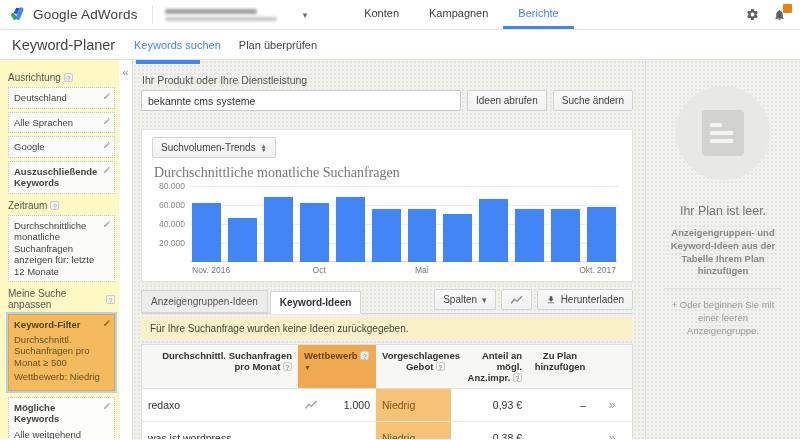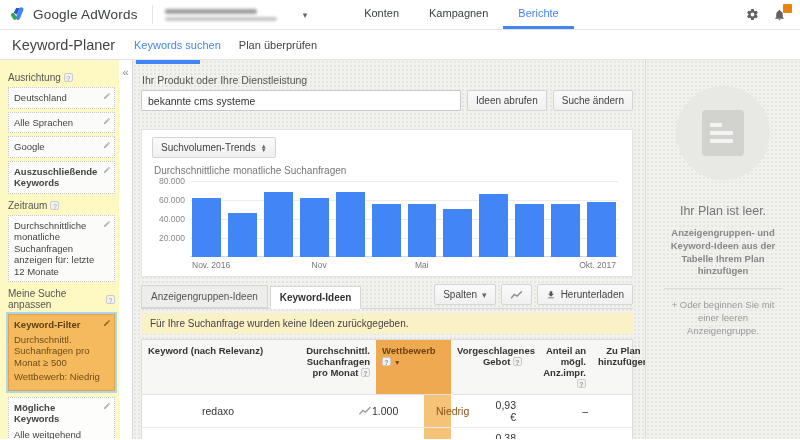"Durchschnittliche monatliche Suchanfragen" .chart-title { font-family: none -> Liberation Serif, serif; font-size: 10px -> 14px }
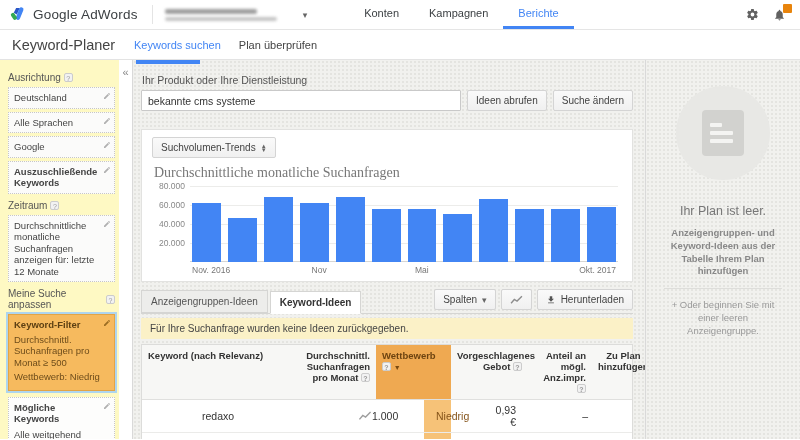"Nov" div.xlab { text: Nov -> Oct }
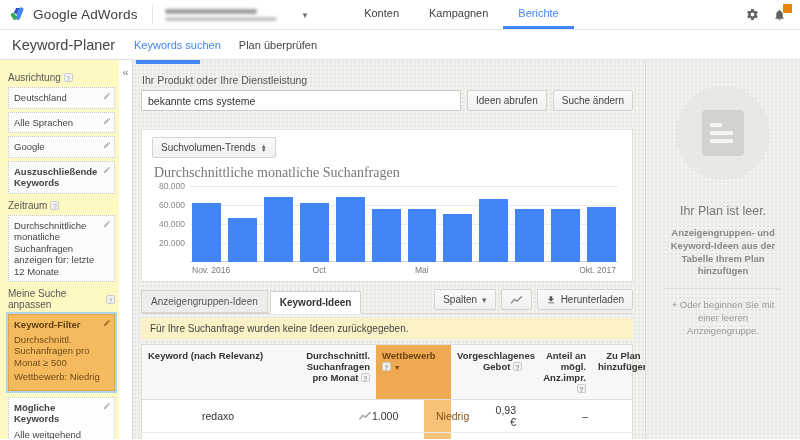"Keyword (nach Relevanz)" div.th { html: <div>Keyword (nach Relevanz)</div> -> none }
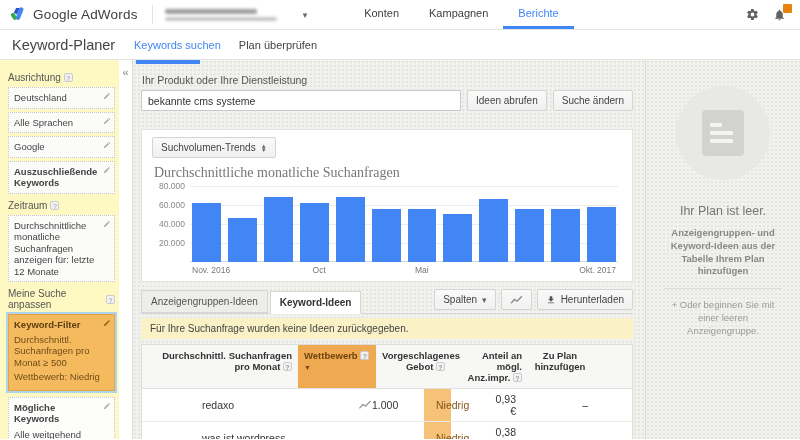"redaxo" .td { margin-left: 48px -> none; padding: 0 12px -> 0 6px }
